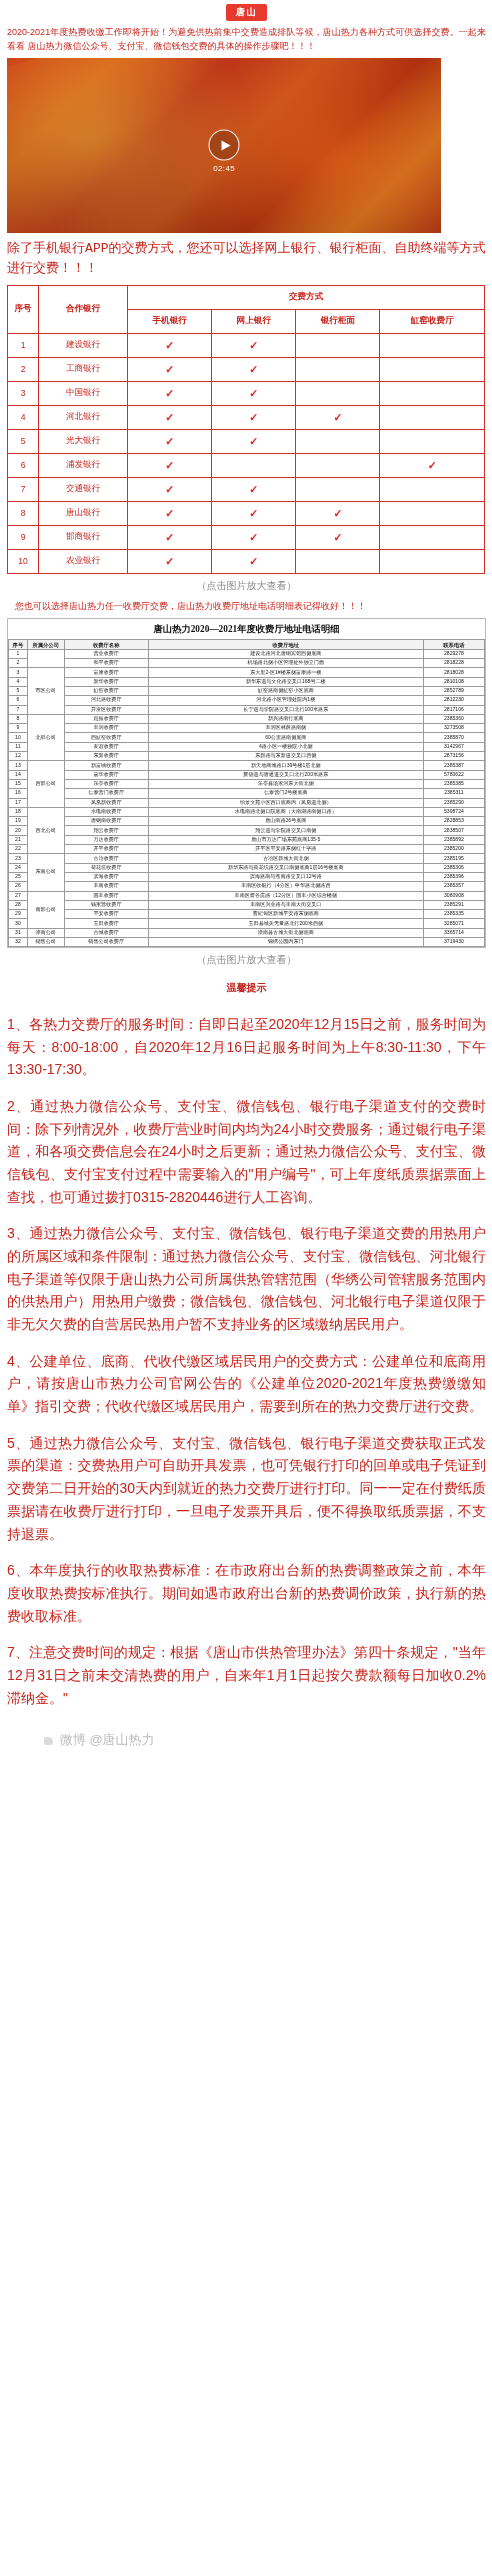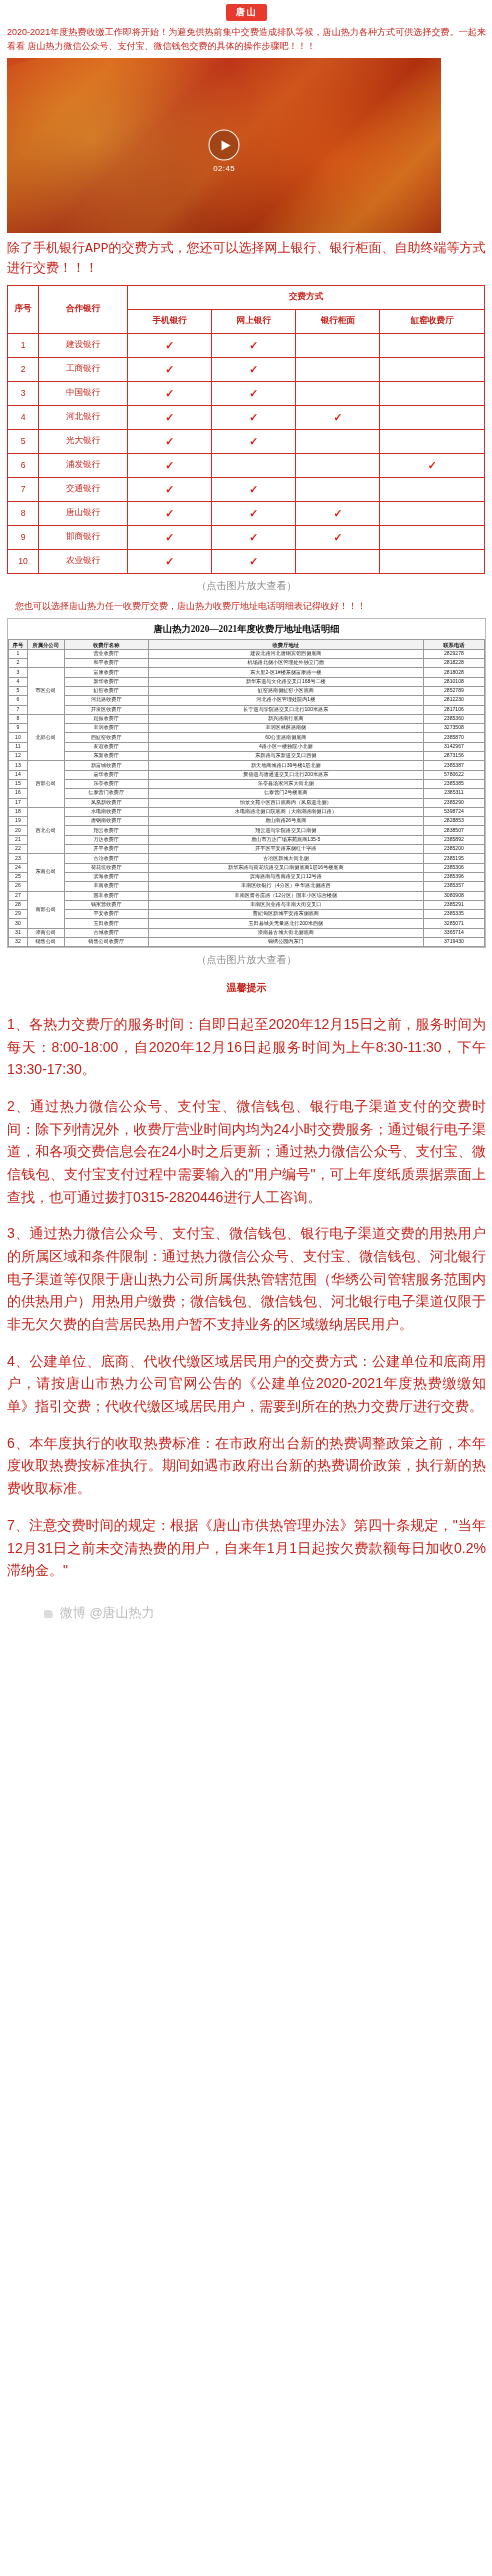"5、通过热力微信公众号、支付宝、微信钱包、银行电子渠道交费获取正式发票的渠道：交" p.tip { html: none -> <p>5、通过热力微信公众号、支付宝、微信钱包、银行电子渠道交费获取正式发票的渠道：交费热用户可自助开具发票，也可凭银行打印的回单或电子凭证到交费第二日开始的30天内到就近的热力交费厅进行打印。同一一定在付费纸质票据请在收费厅进行打印，一旦电子发票开具后，便不得换取纸质票据，不支持退票。</p> }
